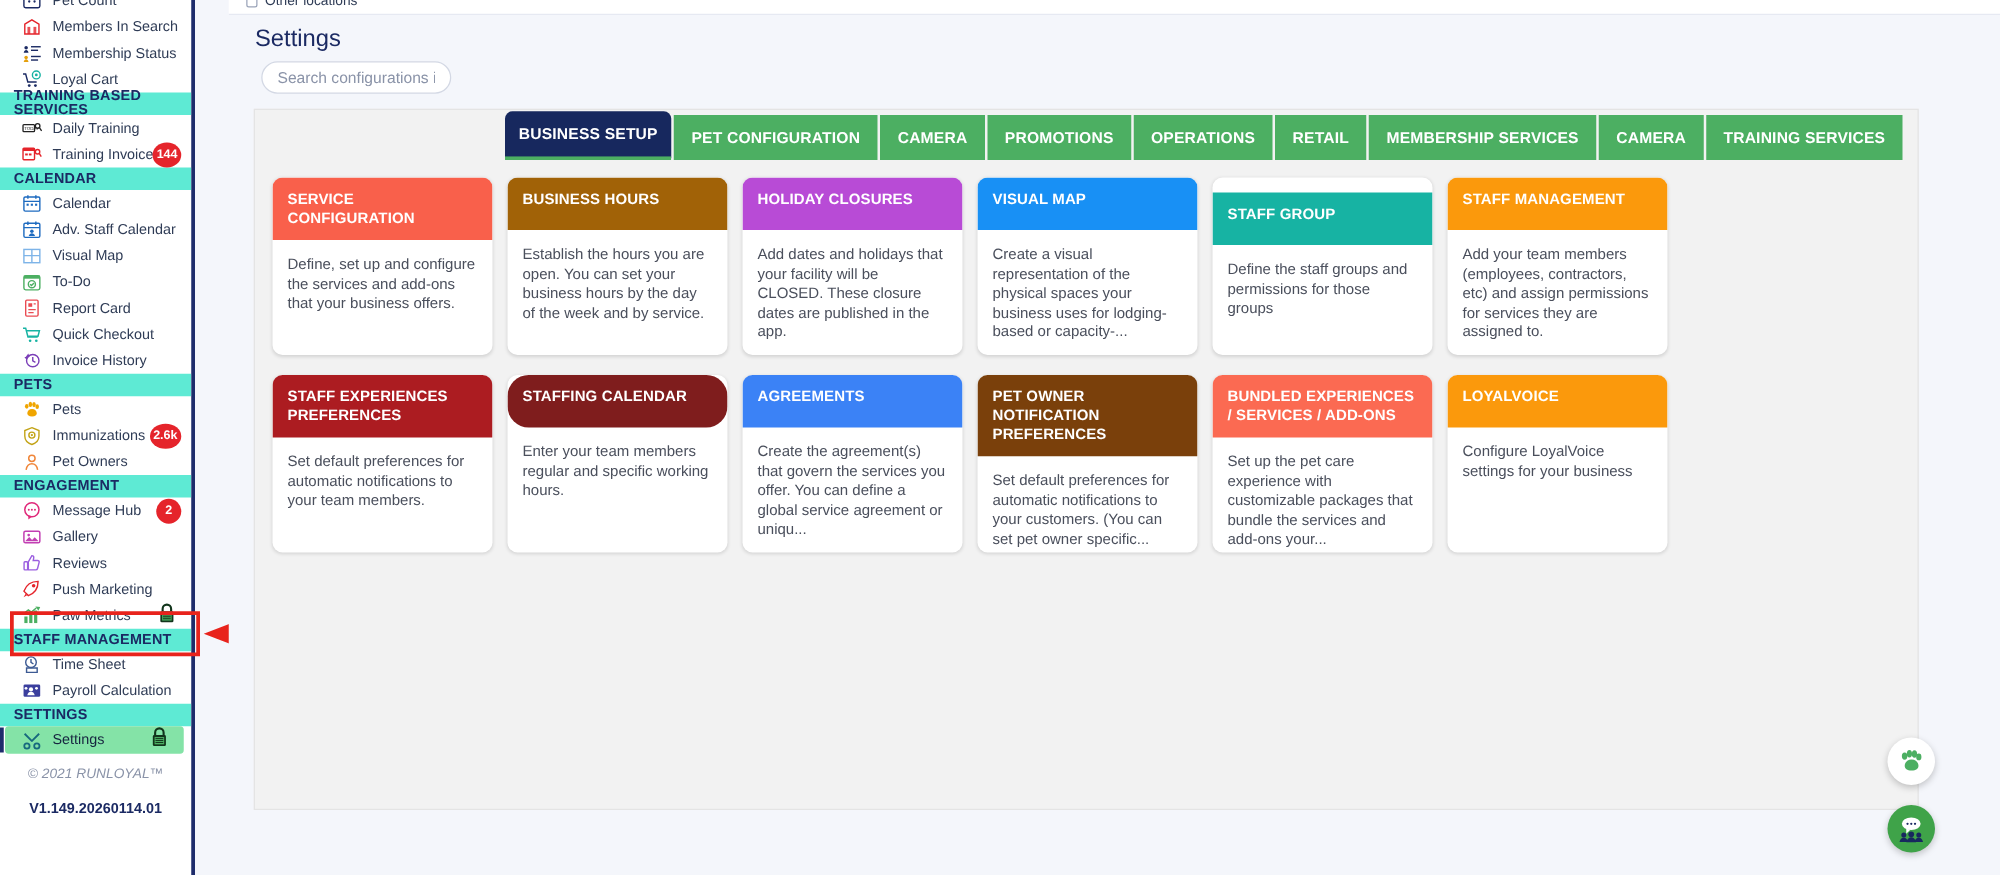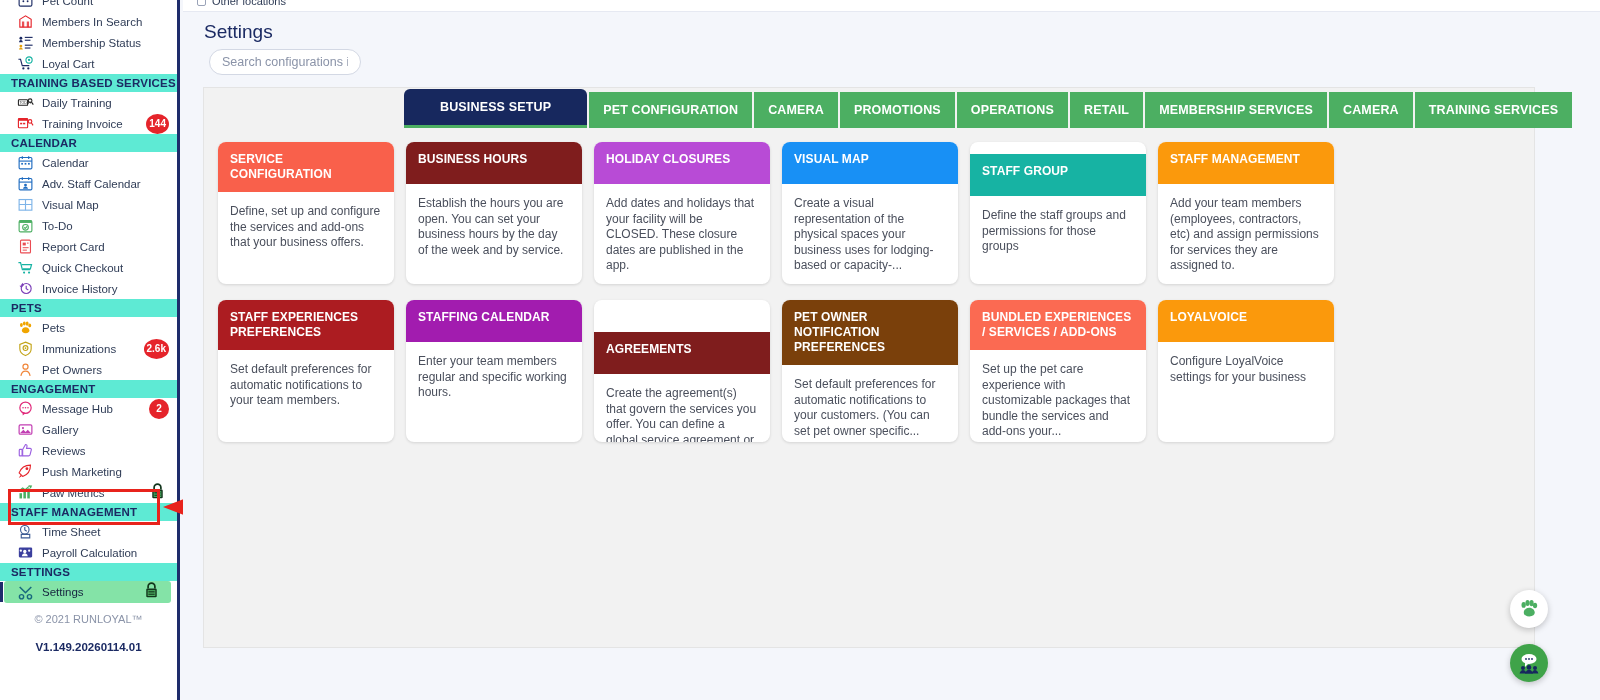"Pet Count" #sidebar { width: 180px -> 156px }
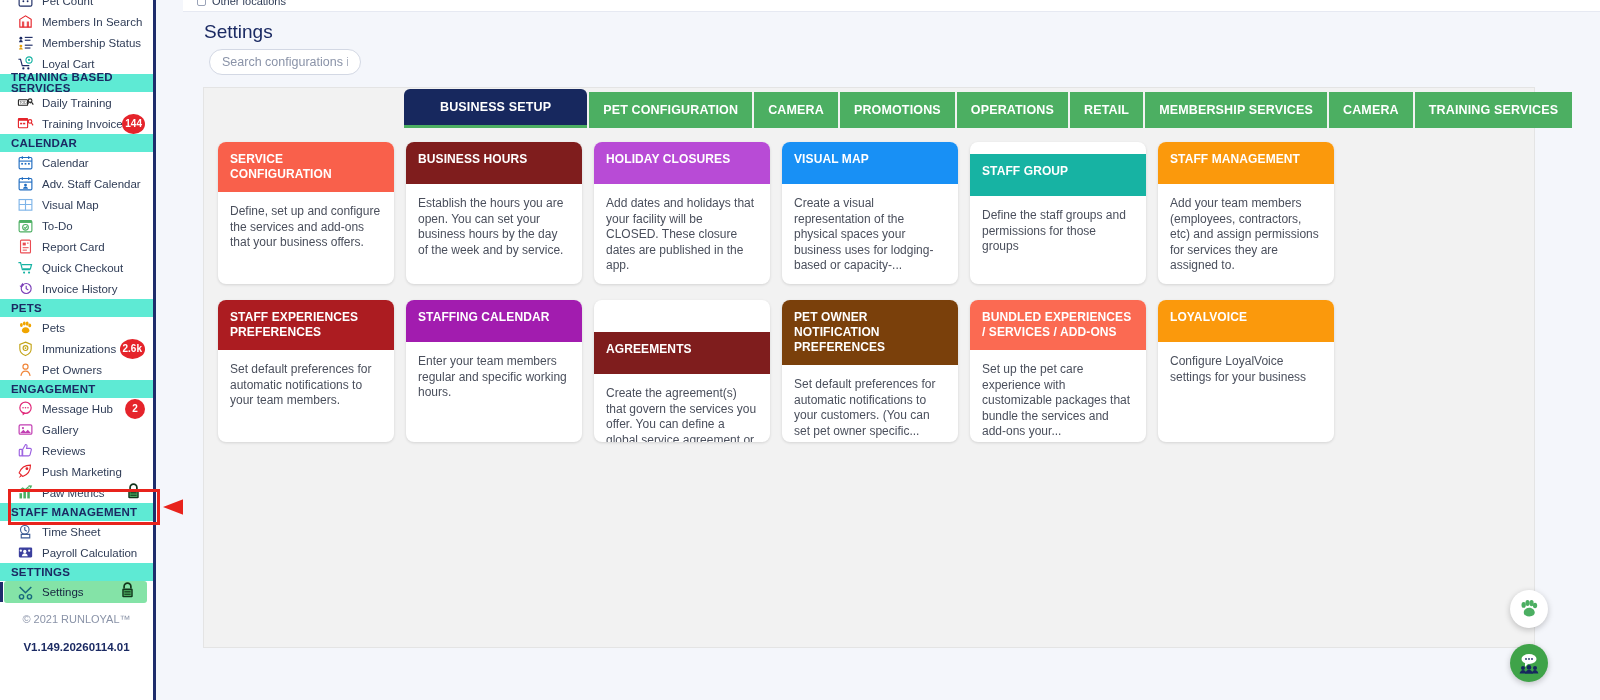"BUSINESS SETUP" .tab.active { padding: 0 36px -> 0 11px }
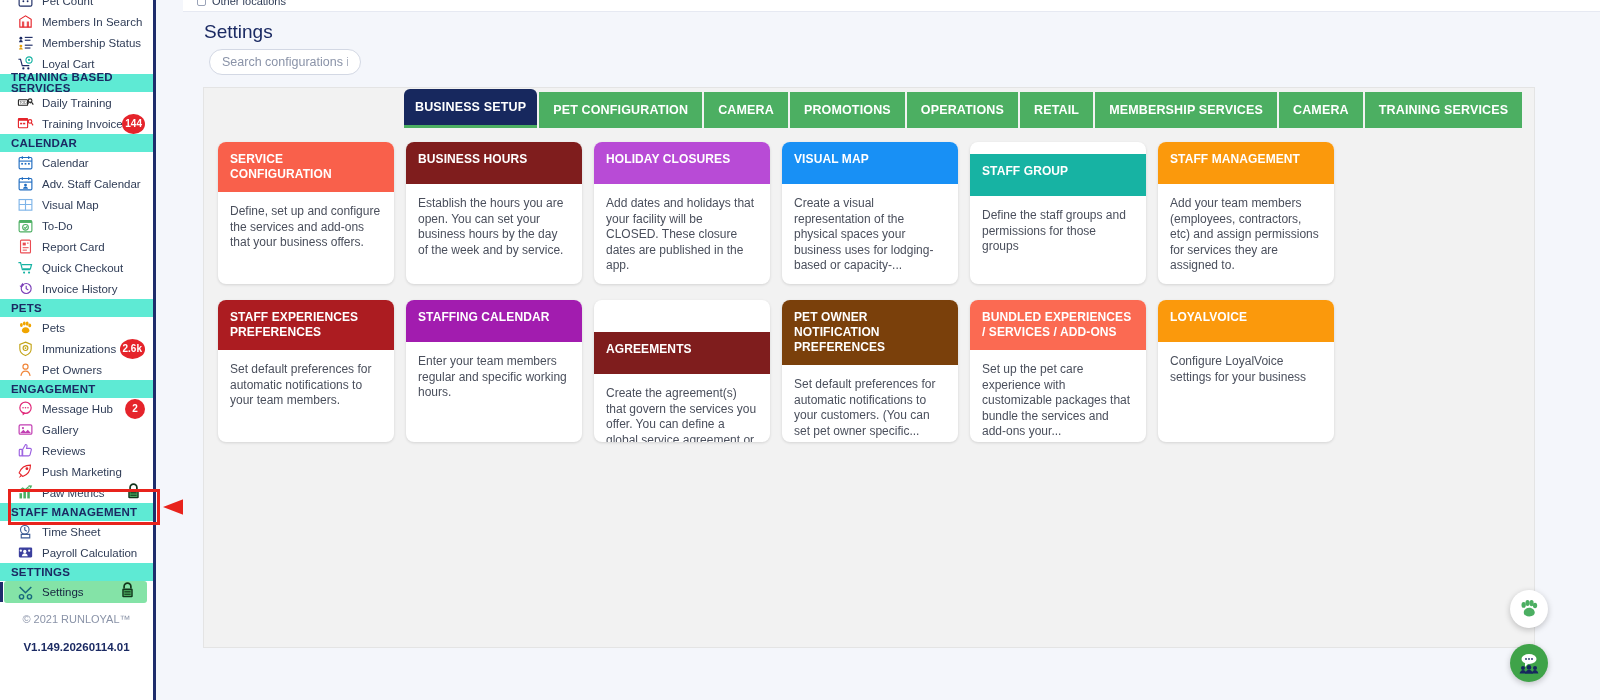"BUSINESS HOURS" div.card-head { background: #7f1d1d -> #a16207 }
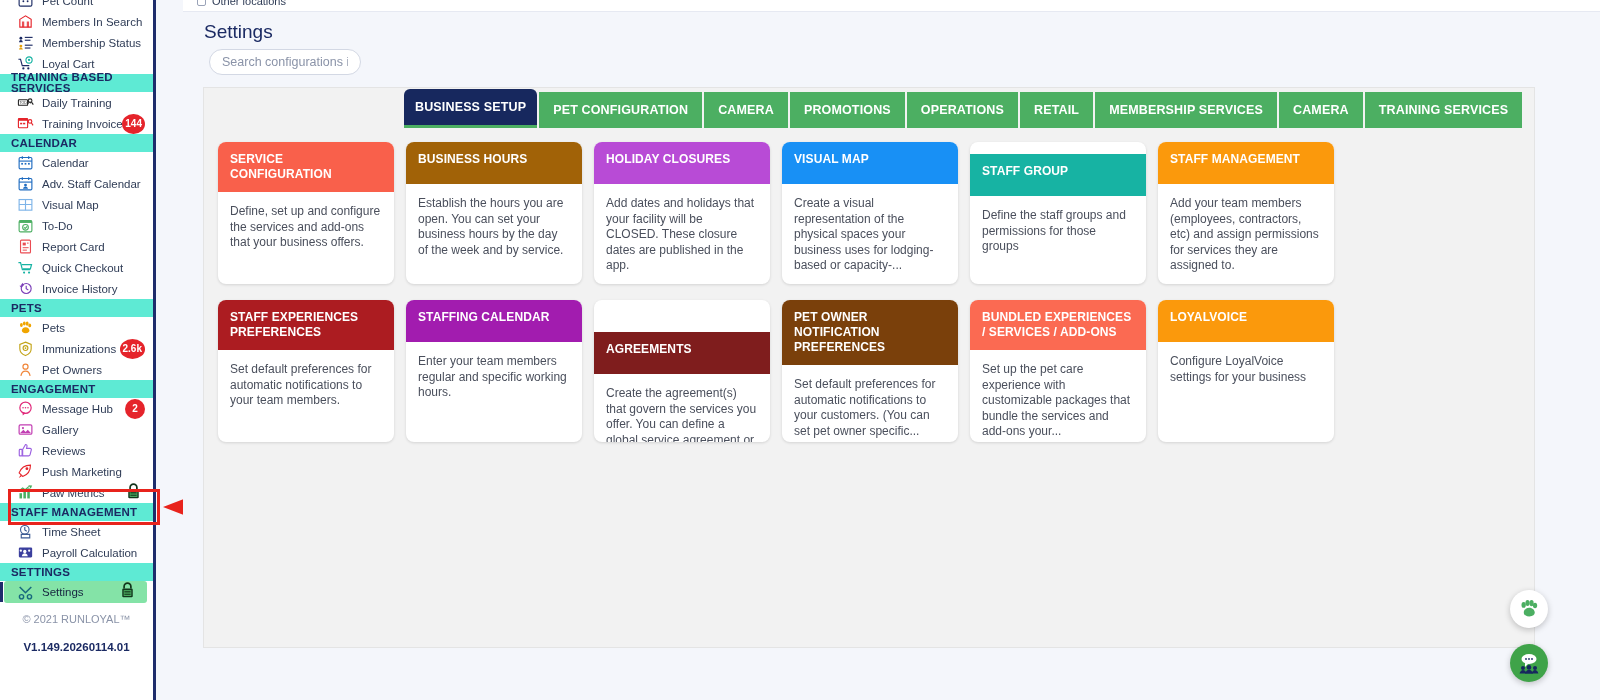"STAFFING CALENDAR" div.card-head { background: #a21caf -> #7f1d1d; border-radius: none -> 17px }
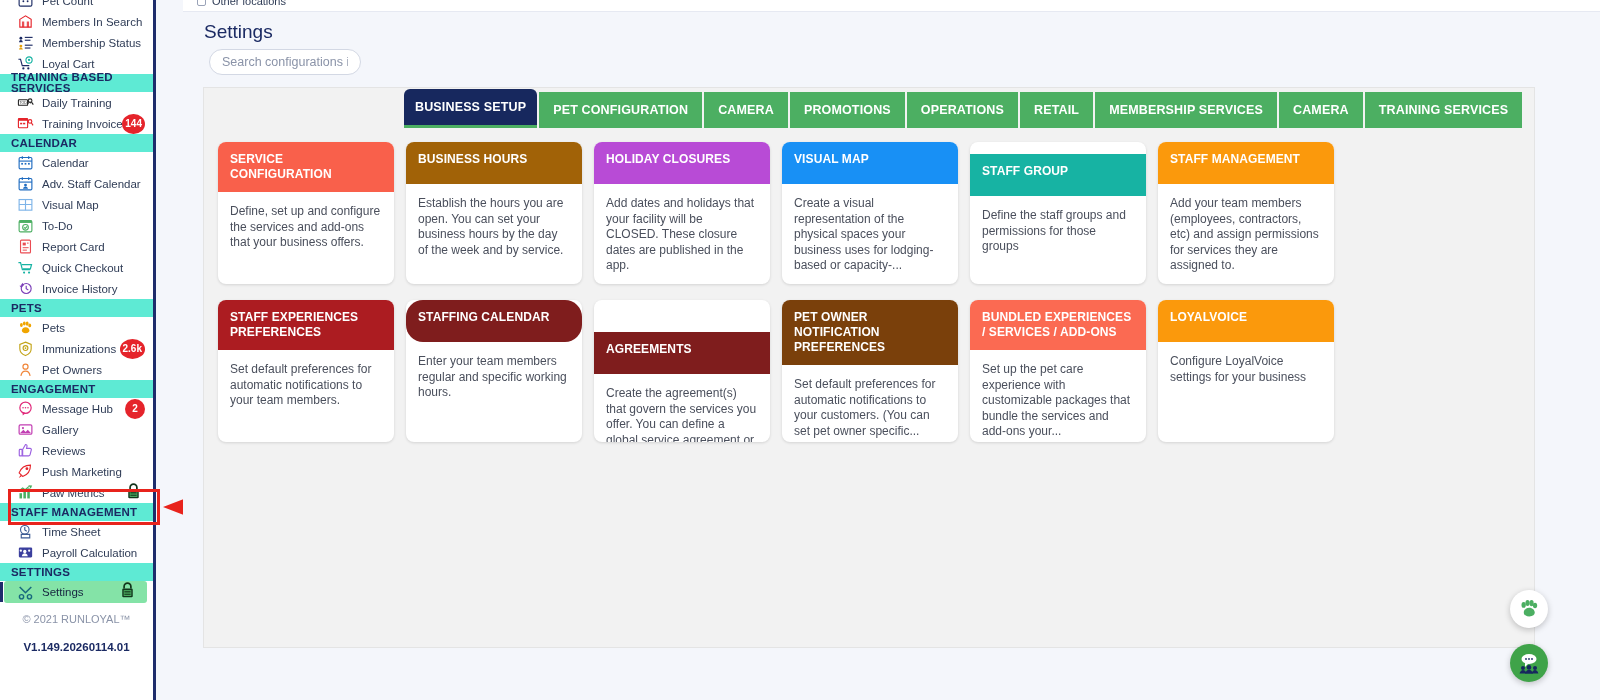"AGREEMENTS" div.card-head { background: #7f1d1d -> #3b82f6; margin-top: 32px -> none }
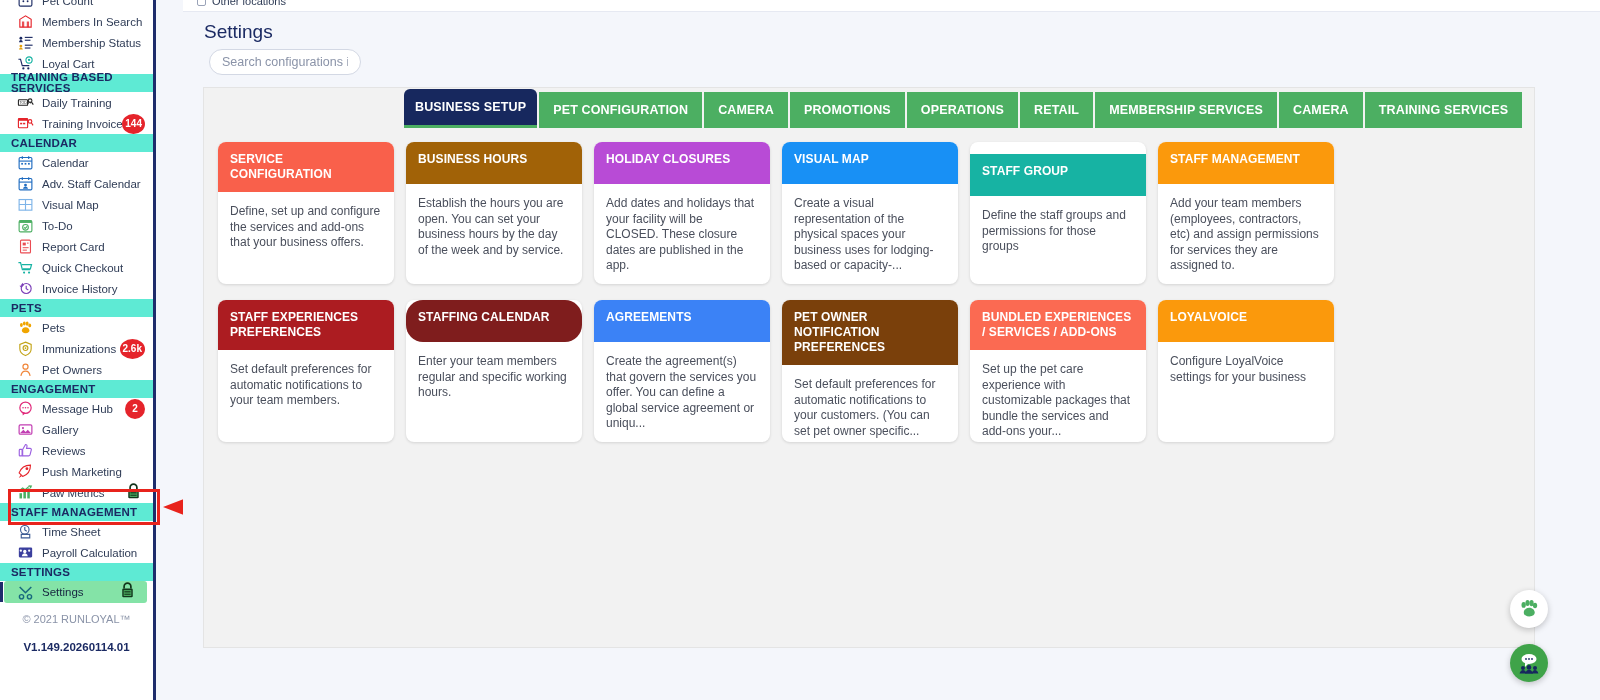"© 2021 RUNLOYAL™" .copyright { font-style: none -> italic }
